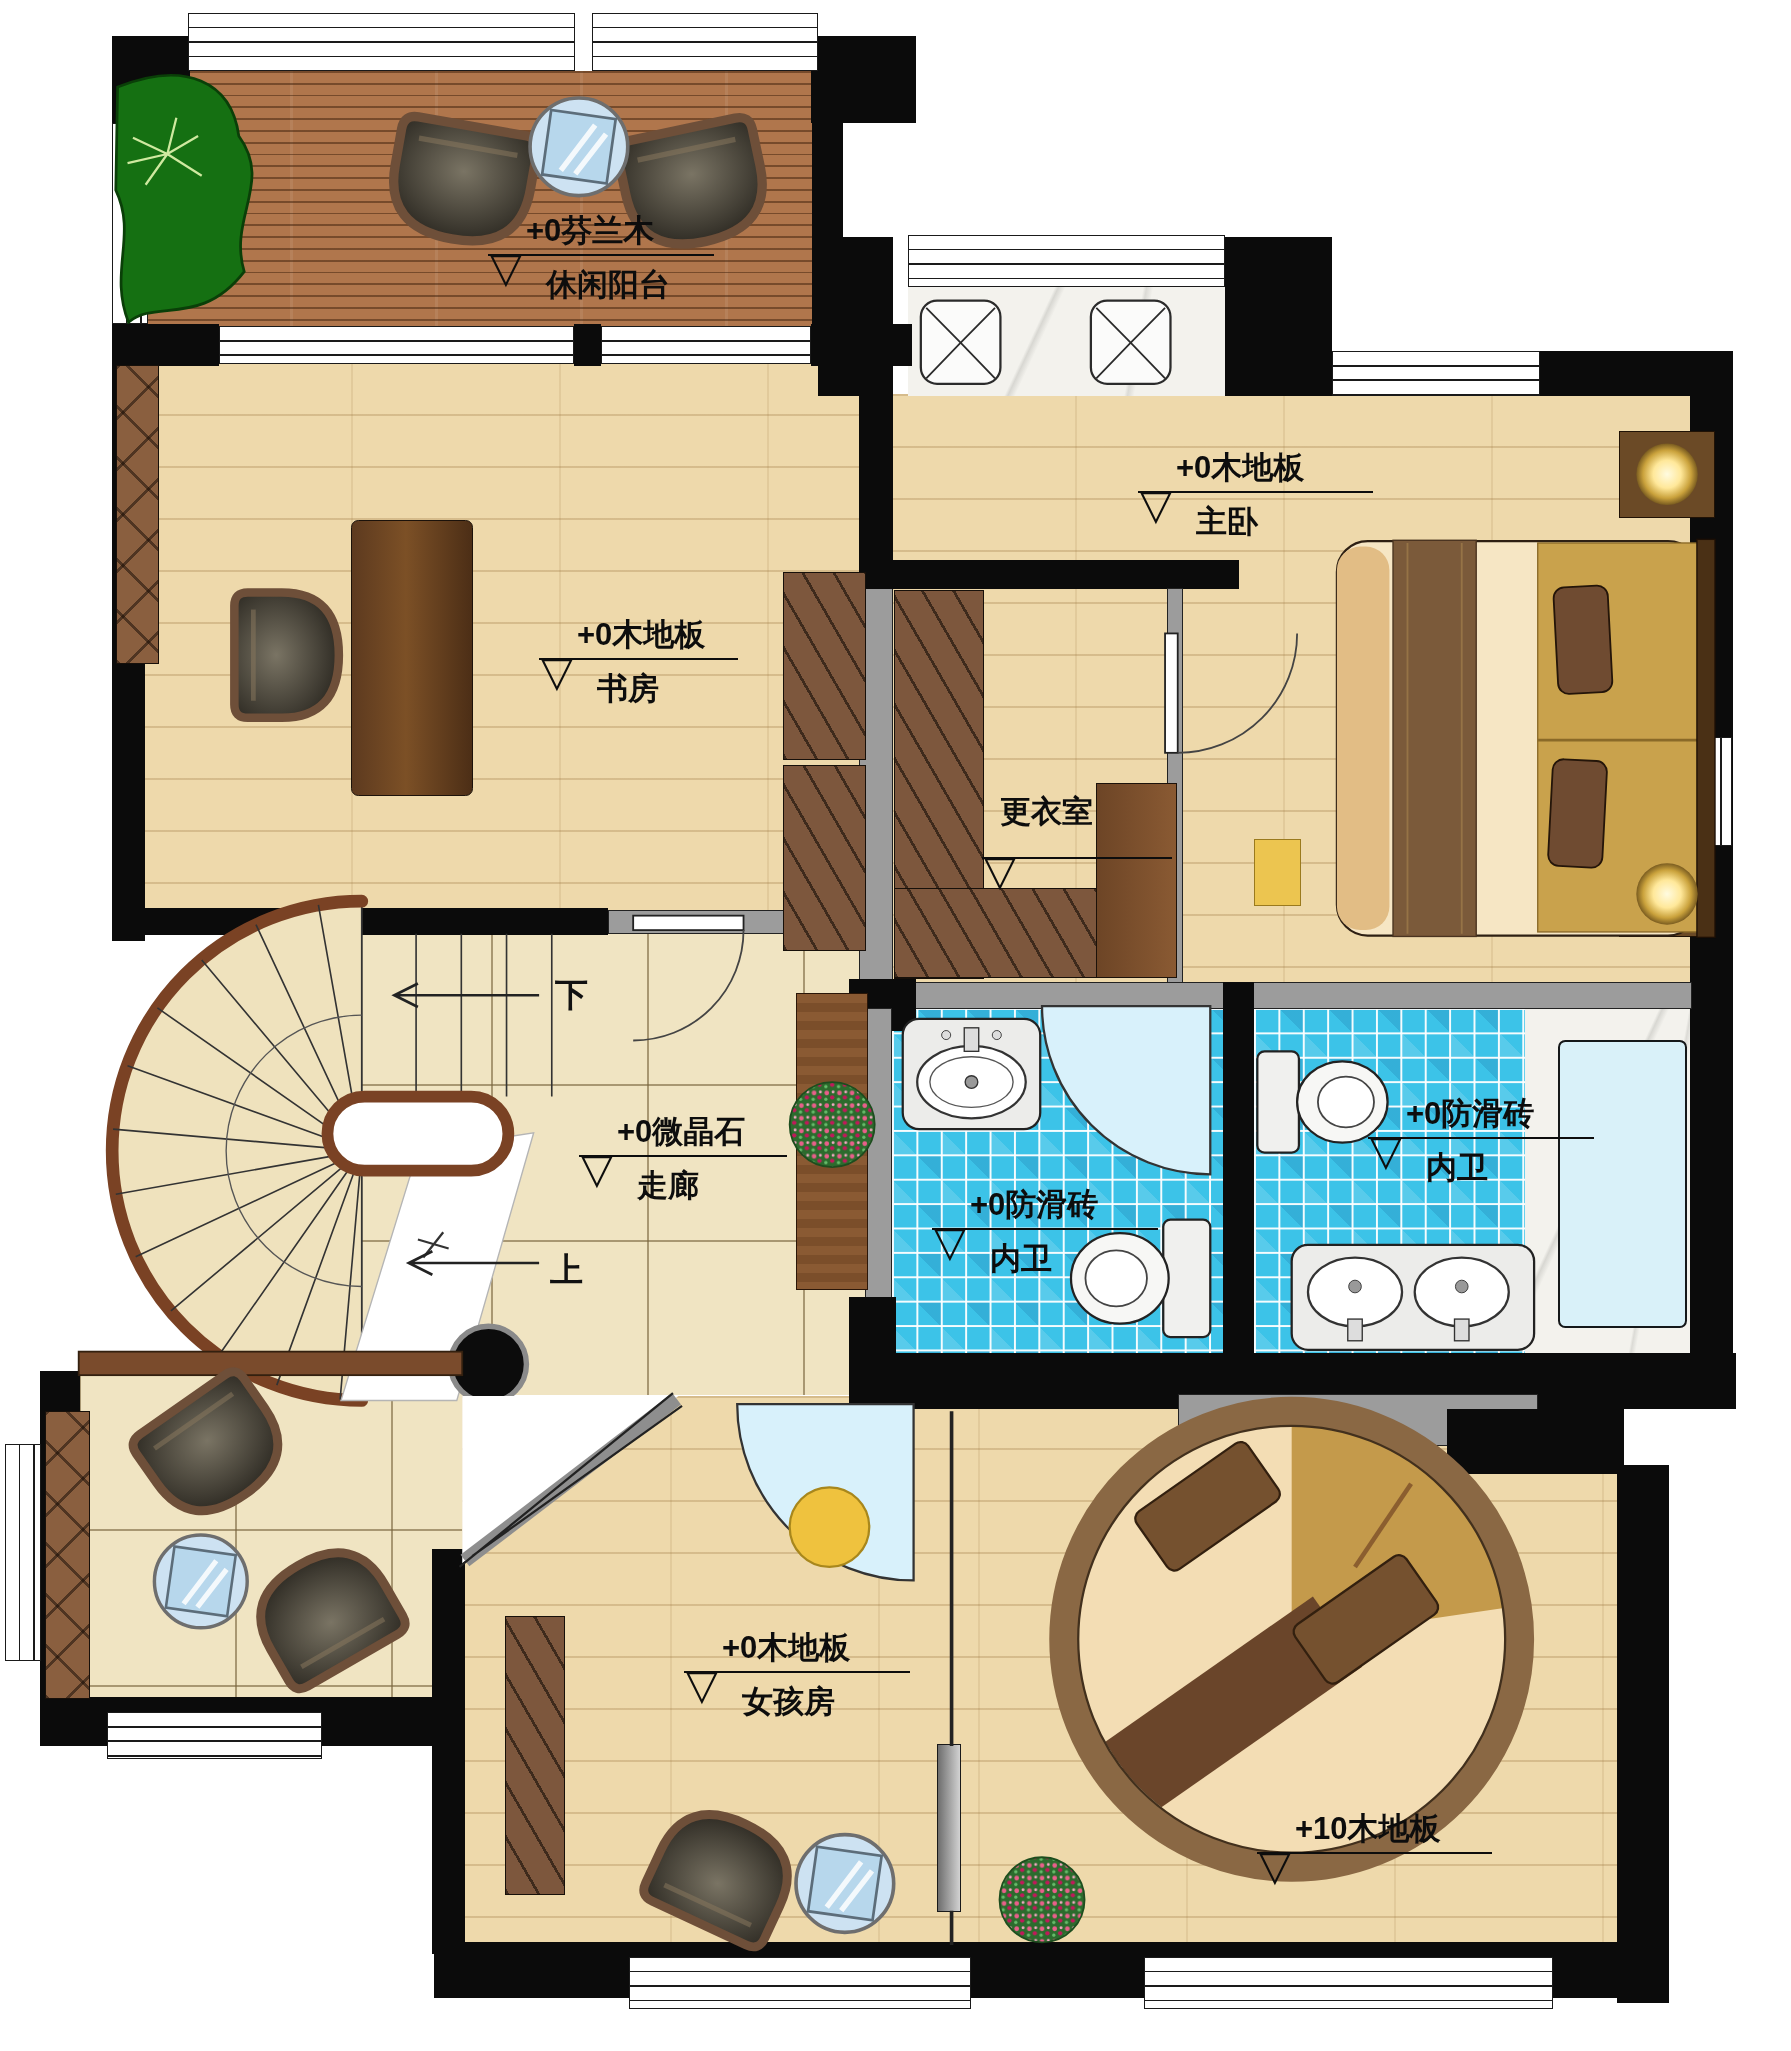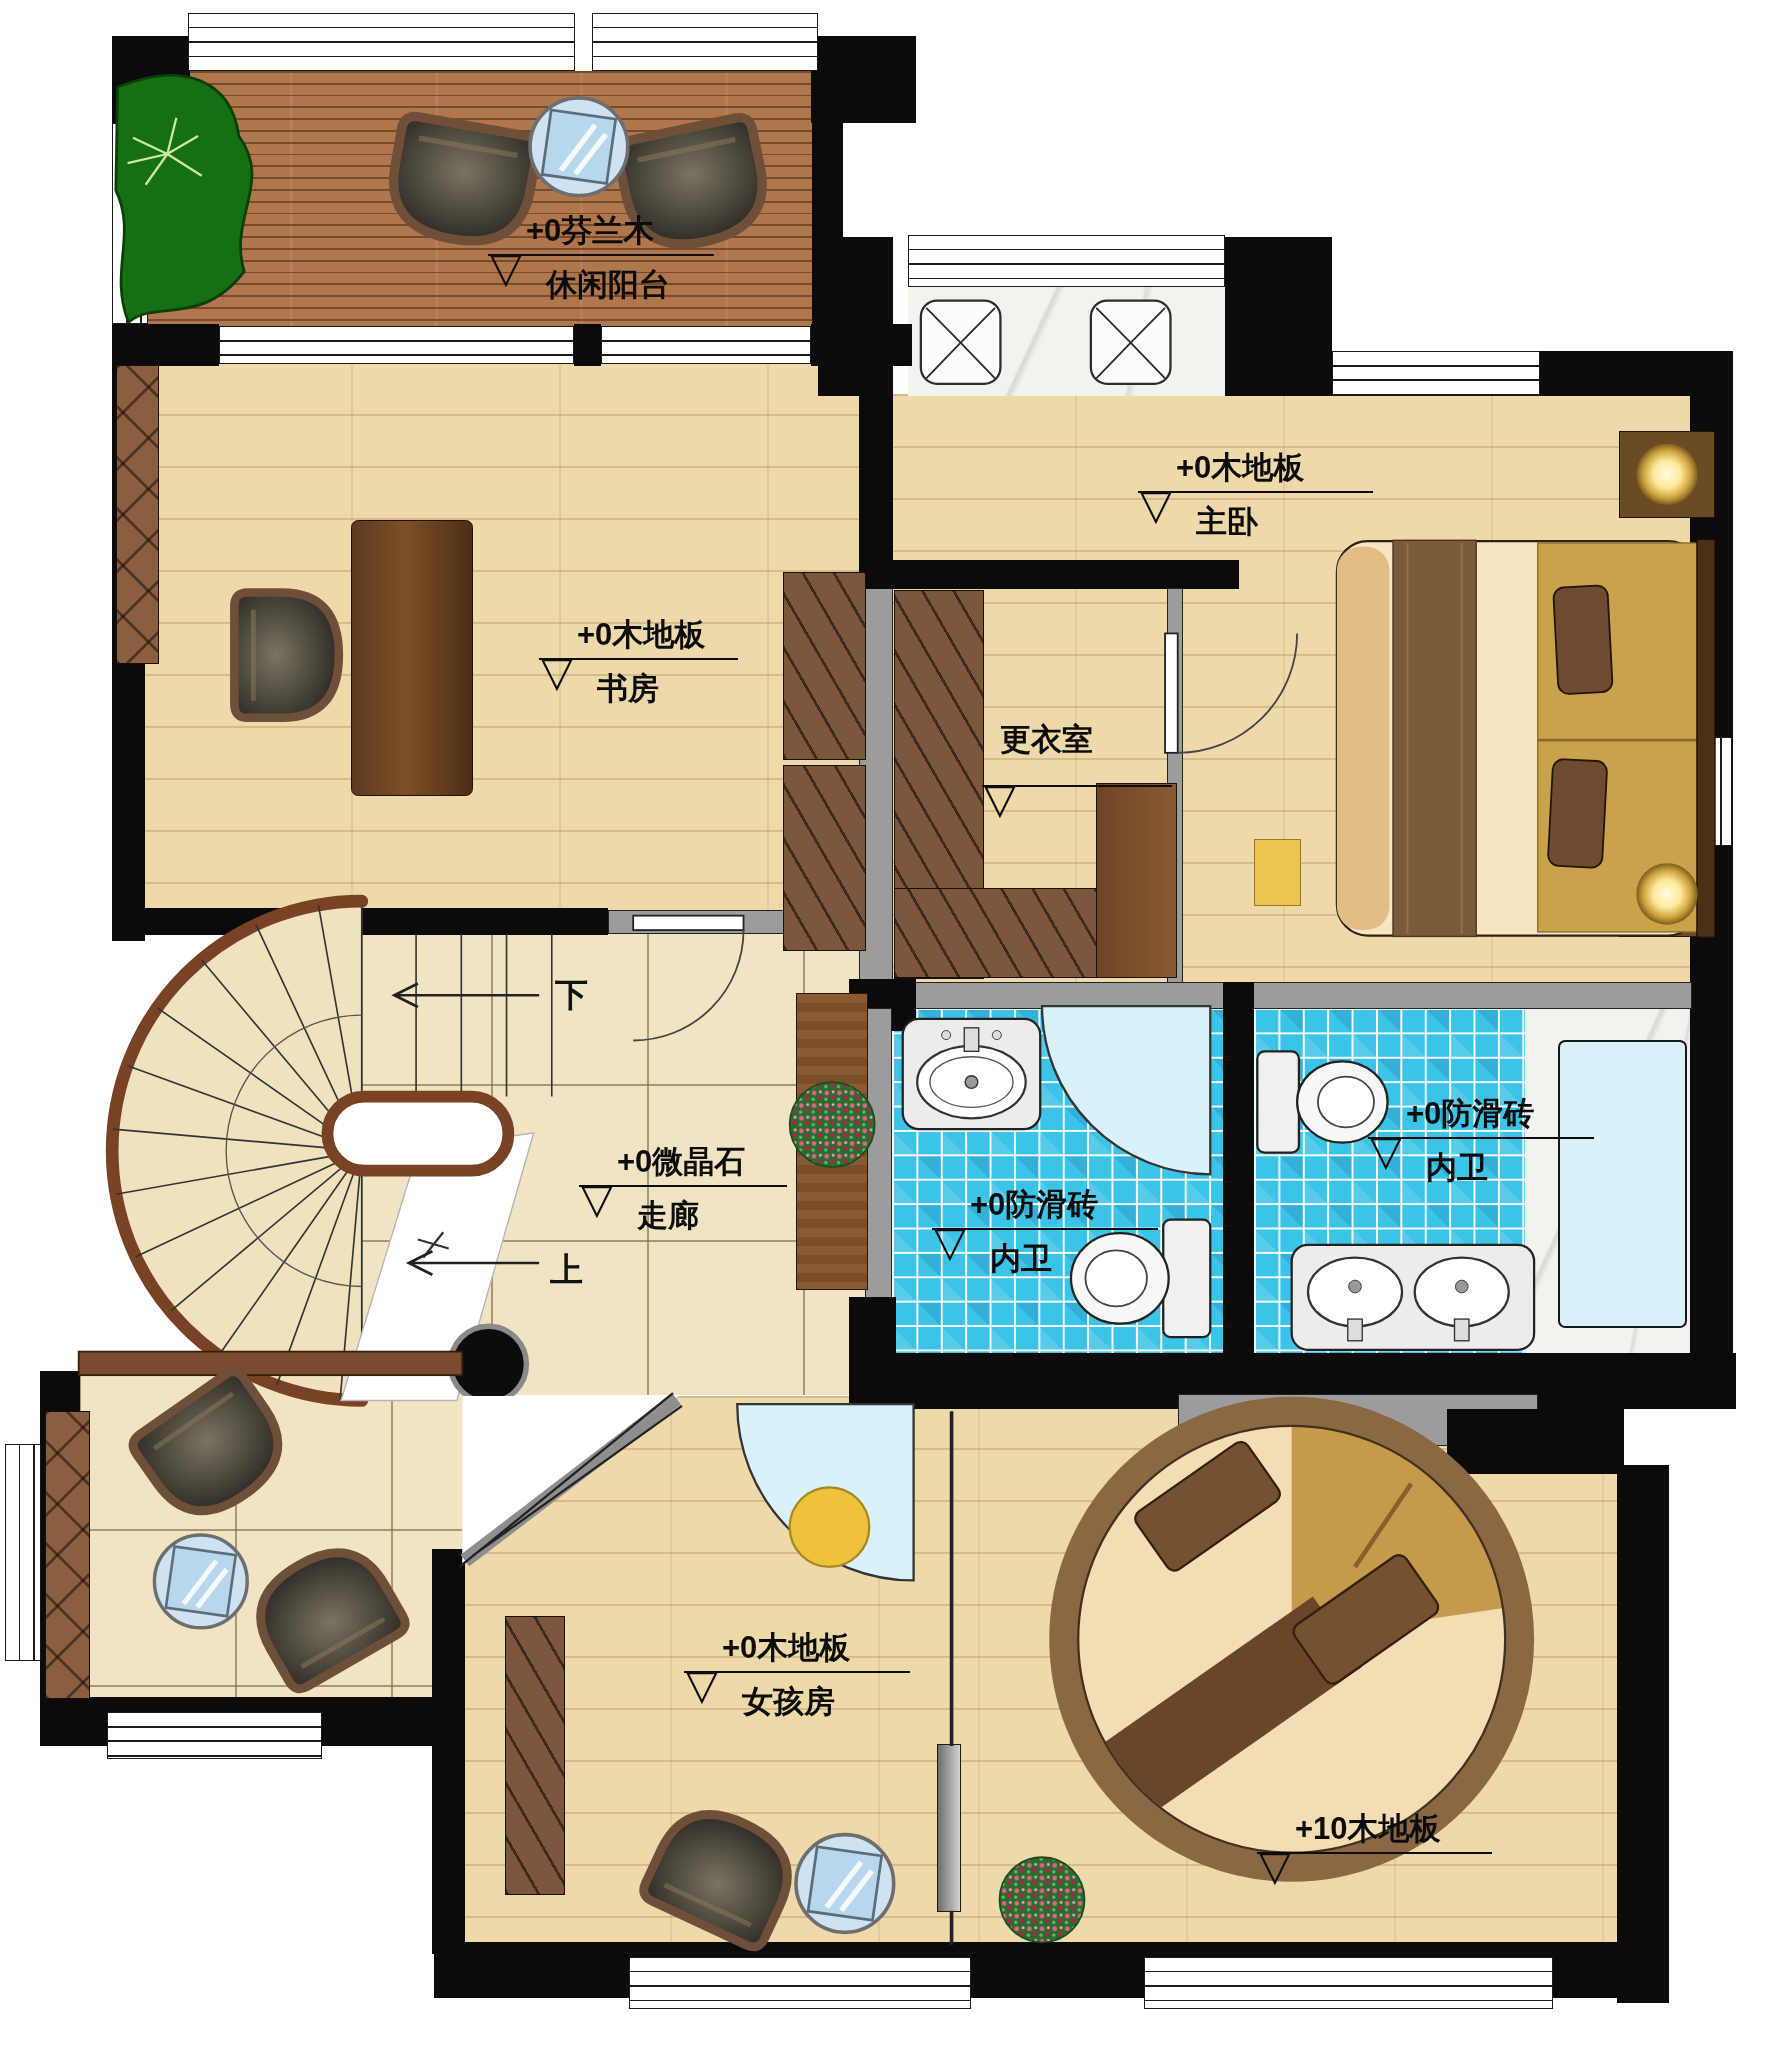"更衣室" div.rlabel { top: 722px -> 794px }
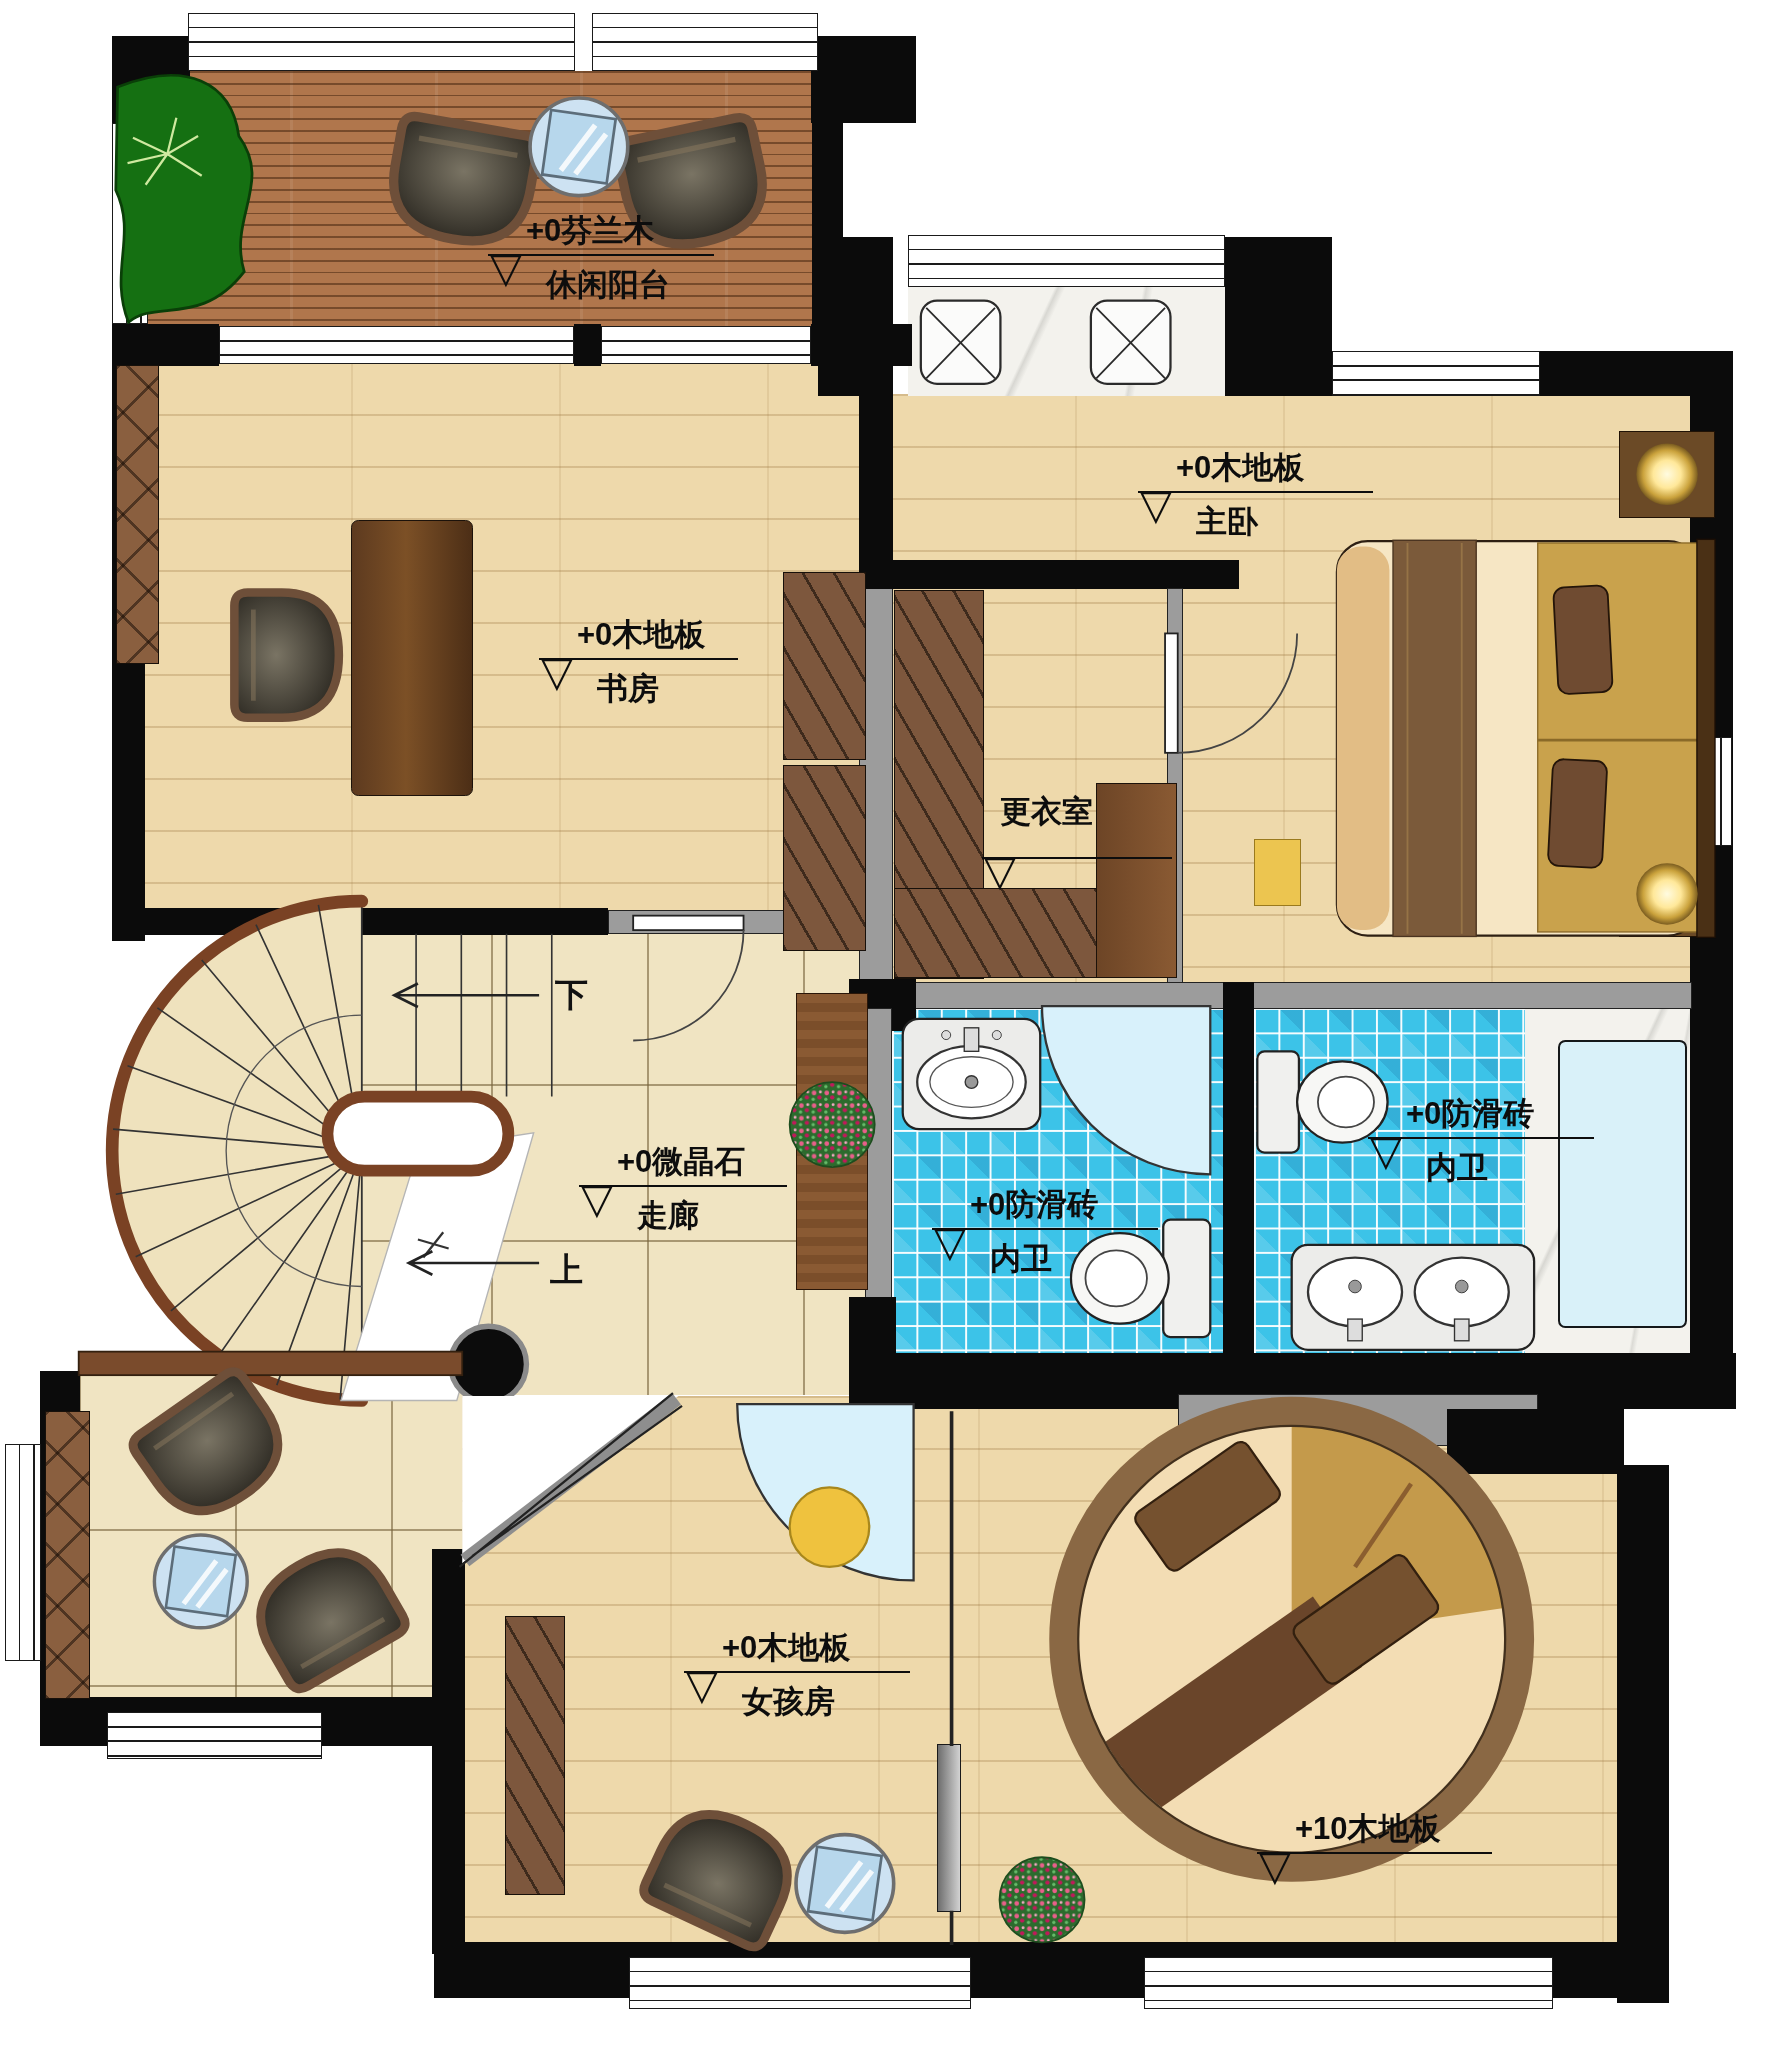"+0微晶石" div.rlabel { top: 1144px -> 1114px }
